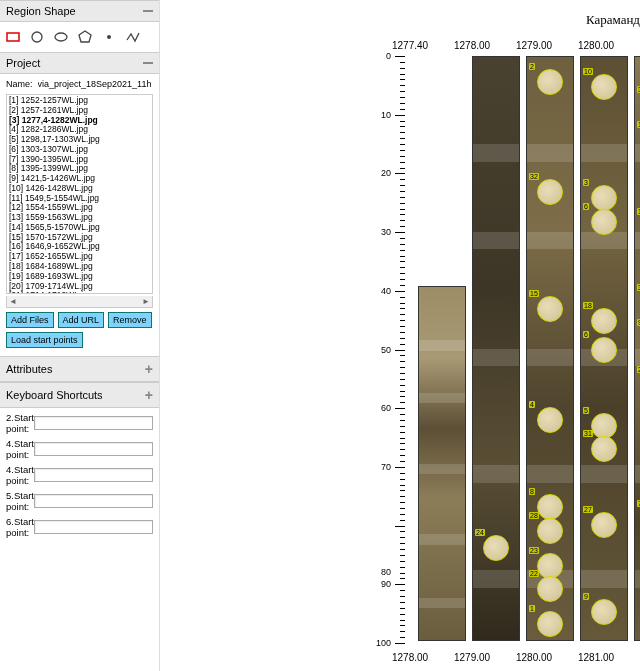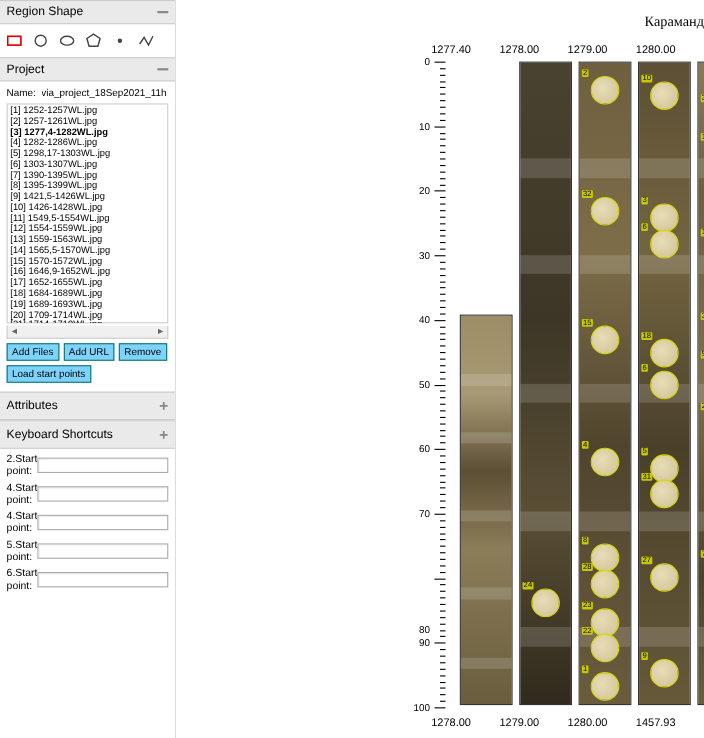"1457.93" span { text: 1457.93 -> 1281.00 }
